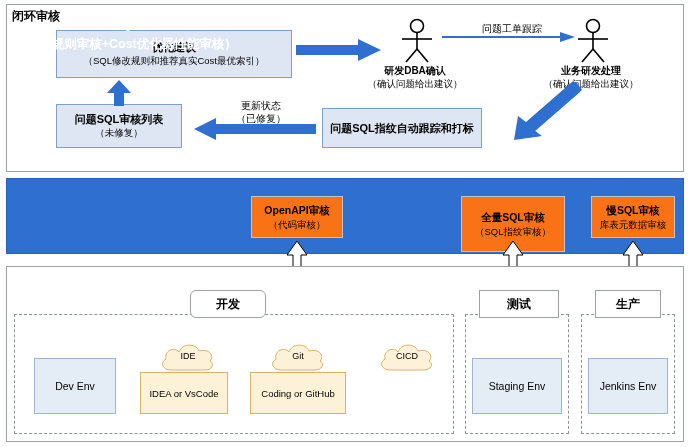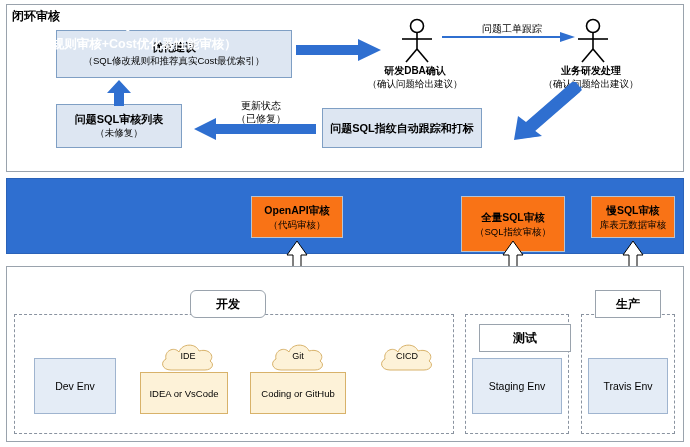"测试" #stage-test { margin-top: 34px -> none; width: 92px -> 80px }
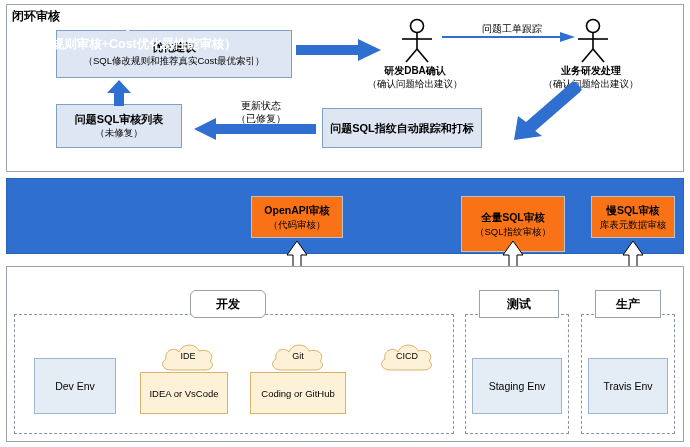"Travis Env" div.envbox { text: Travis -> Jenkins }
